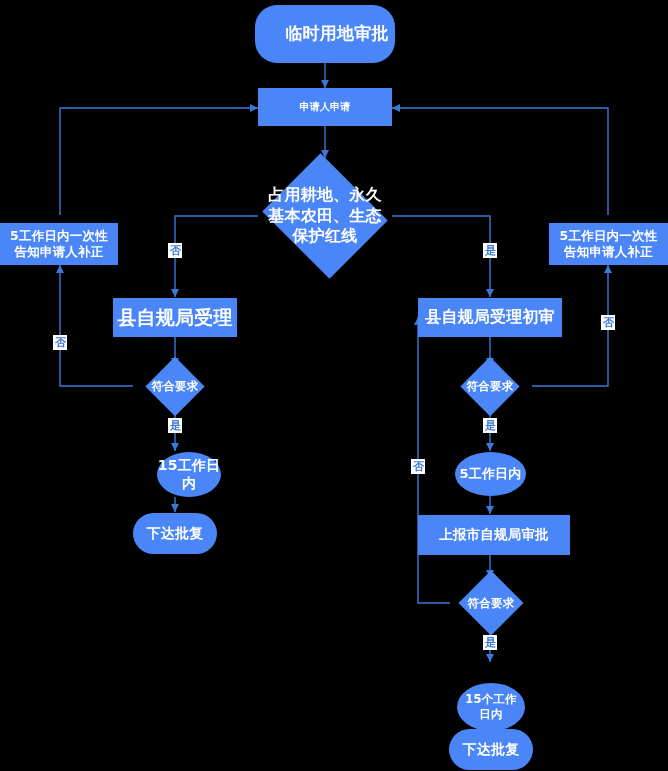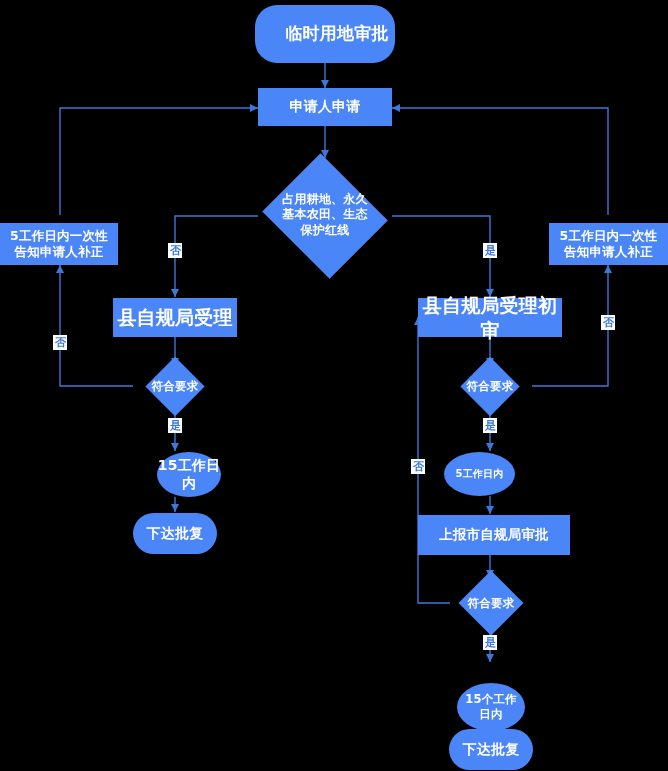"申请人申请" div.node { font-size: 14px -> 10px }
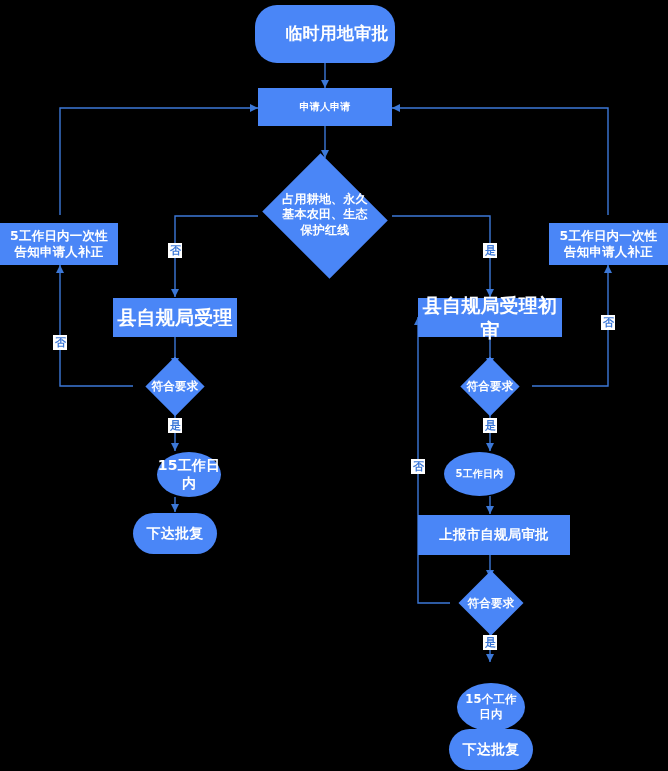"占用耕地、永久" div.node { font-family: Liberation Mono, monospace -> none; font-size: 12px -> 16px }
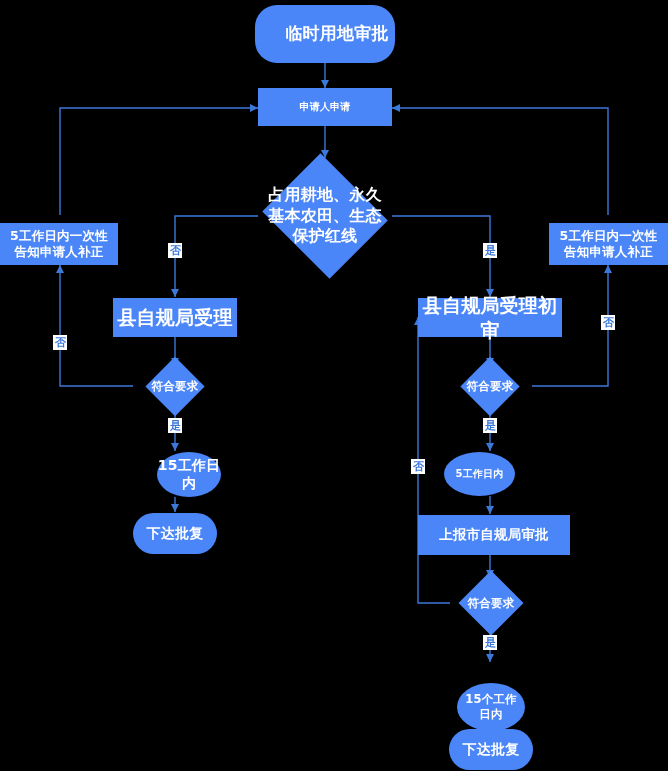"县自规局受理初审" div.node { font-size: 19px -> 16px }
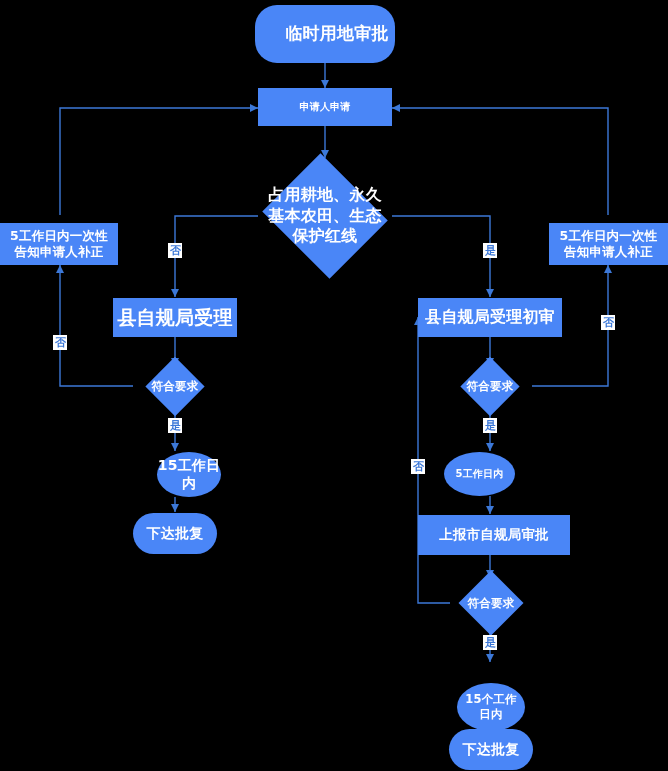"5工作日内" div.node { font-size: 10px -> 13px; left: 444px -> 455px }
